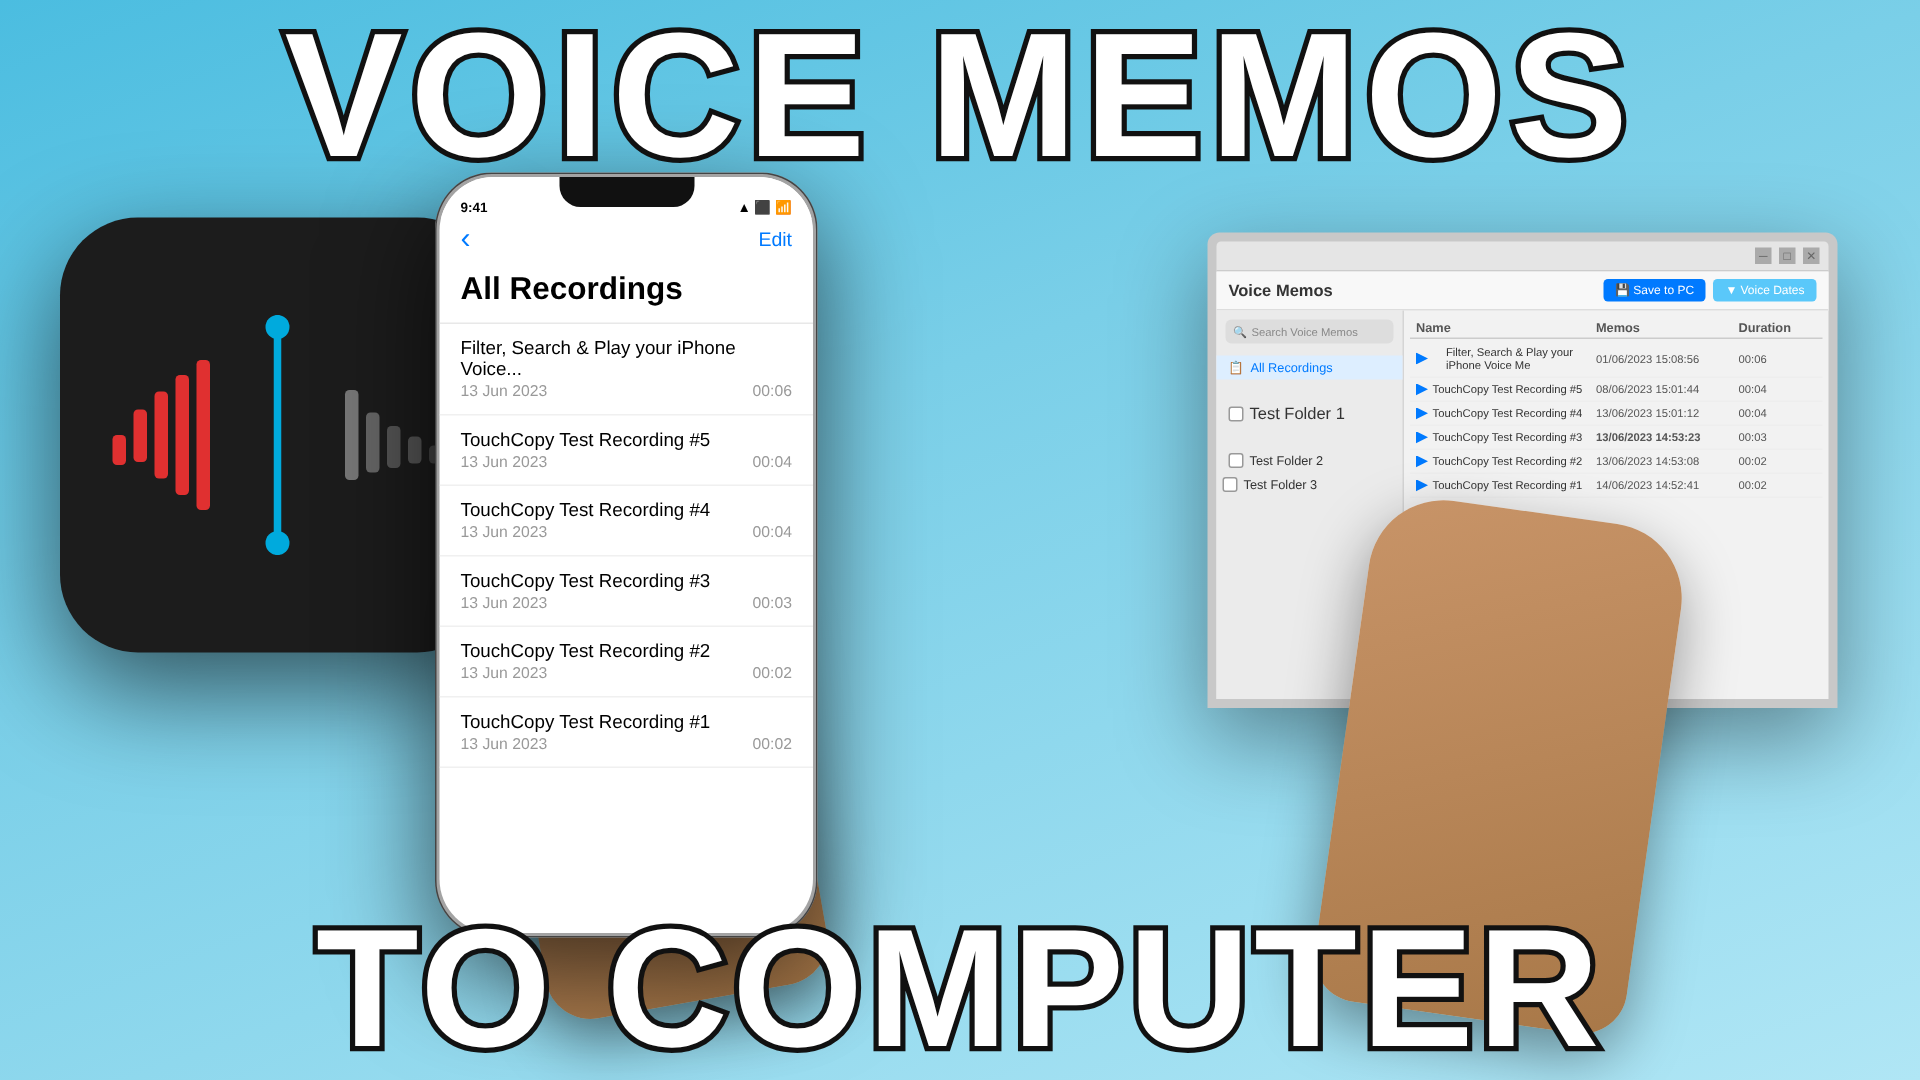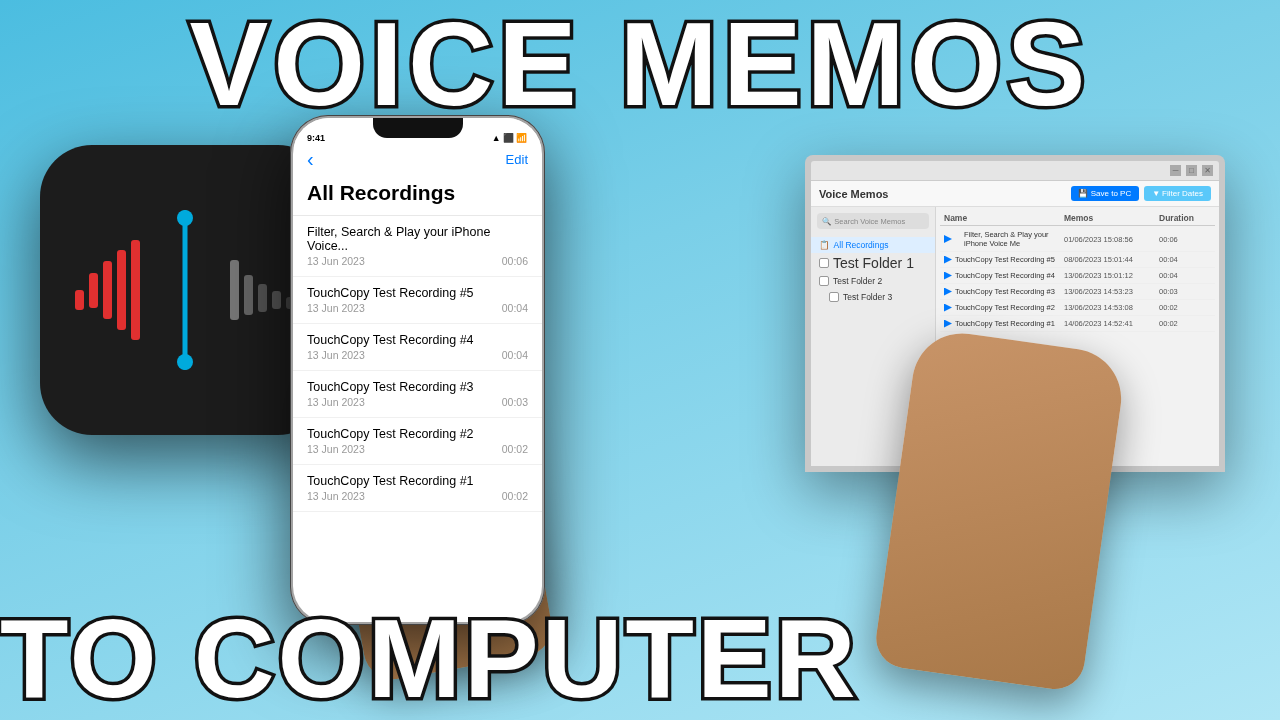"Filter Dates" span { text: Filter -> Voice }
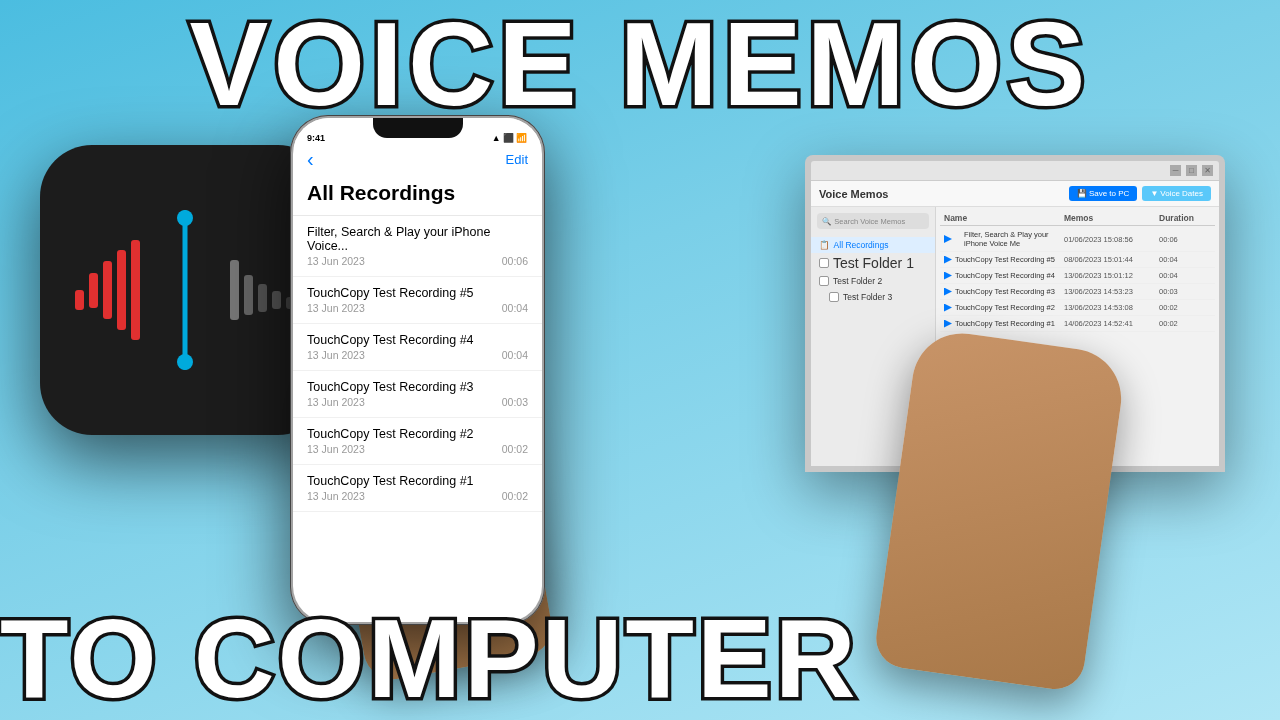"Test Folder 1" div { font-size: 14px -> 11px; padding: 2px 8px -> 17px 8px }
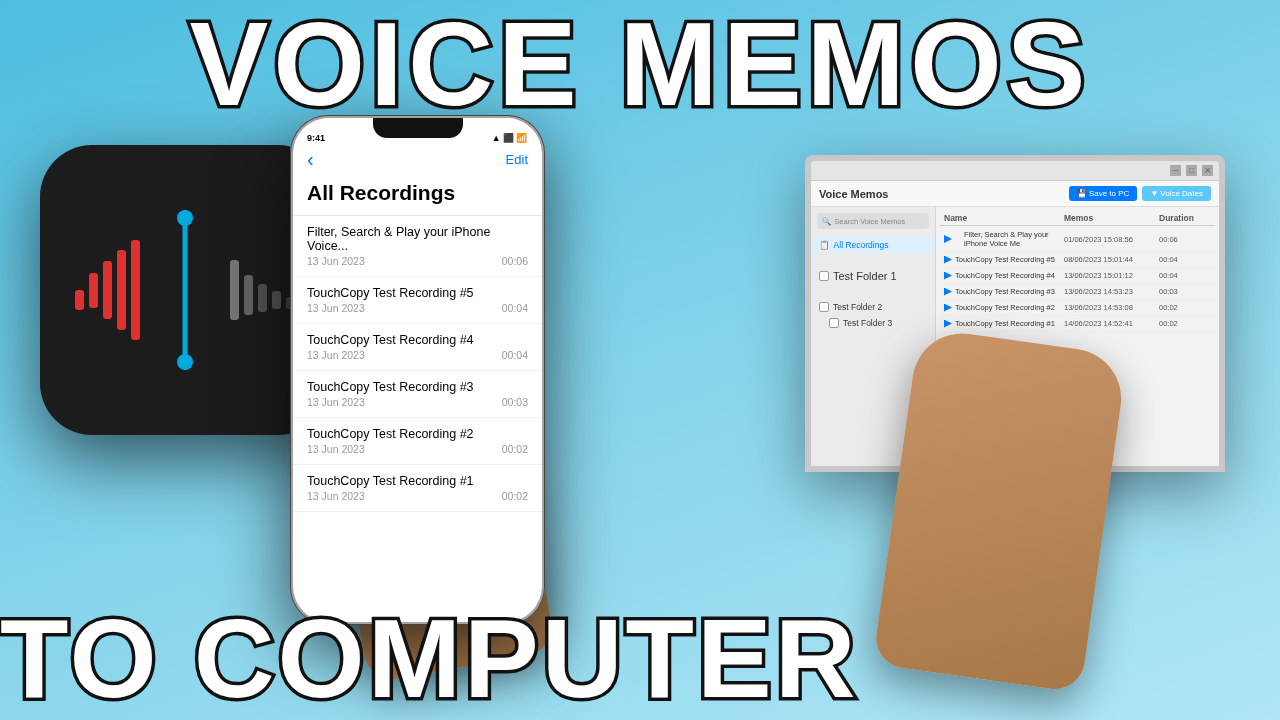"13/06/2023 14:53:23" span { font-weight: none -> bold }
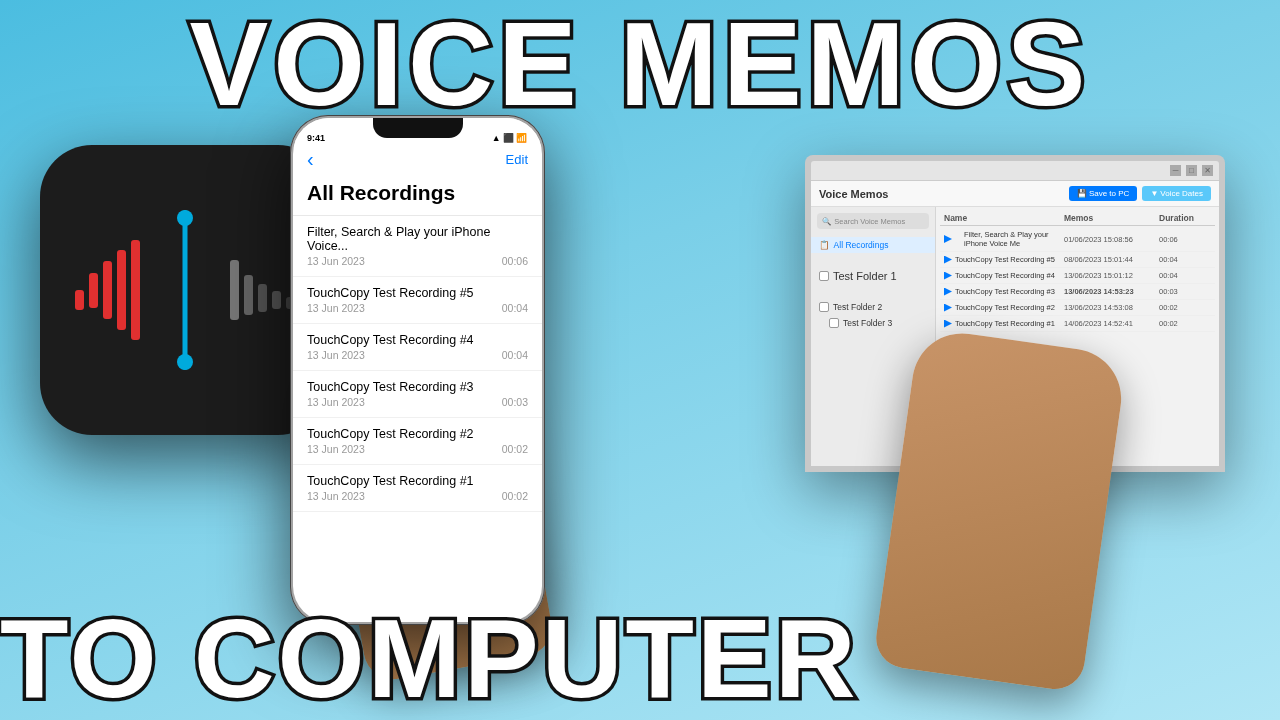"Test Folder 3" div { padding: 3px 18px -> 3px 4px }
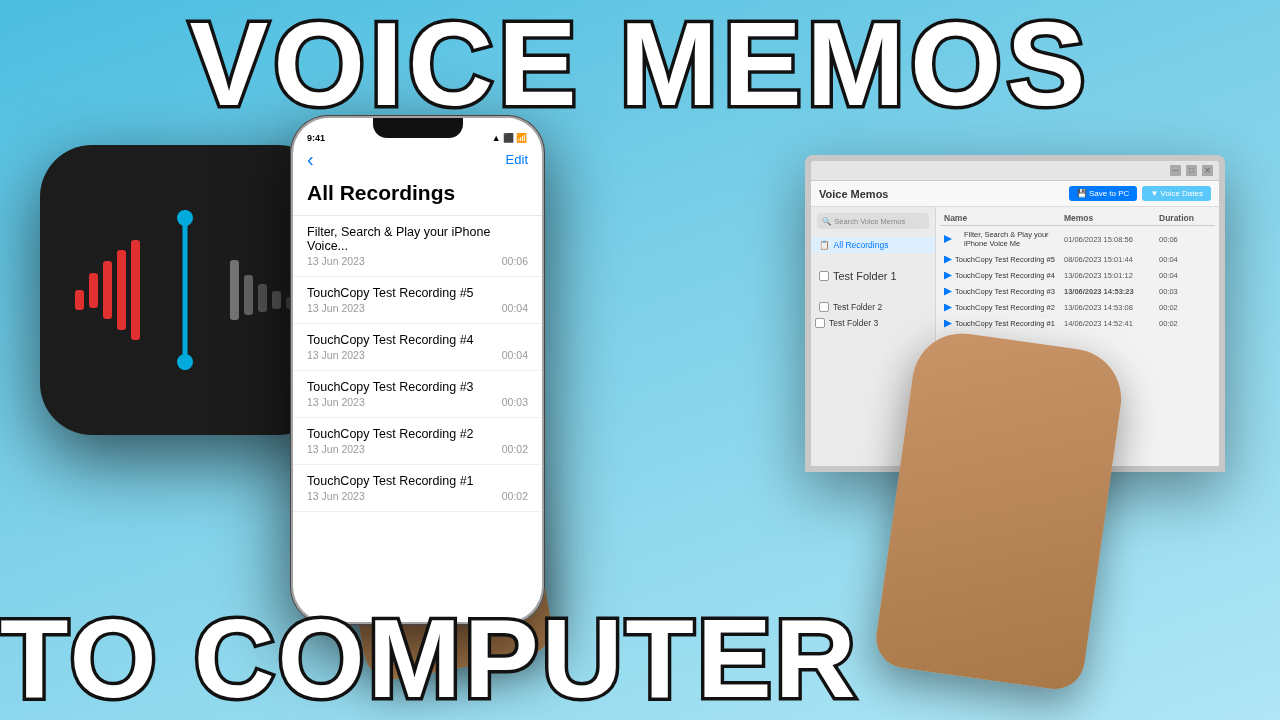"TO COMPUTER" div { text-align: left -> center }
